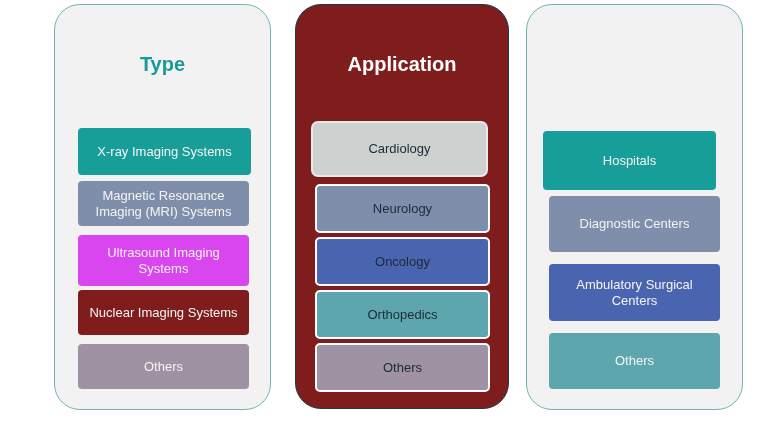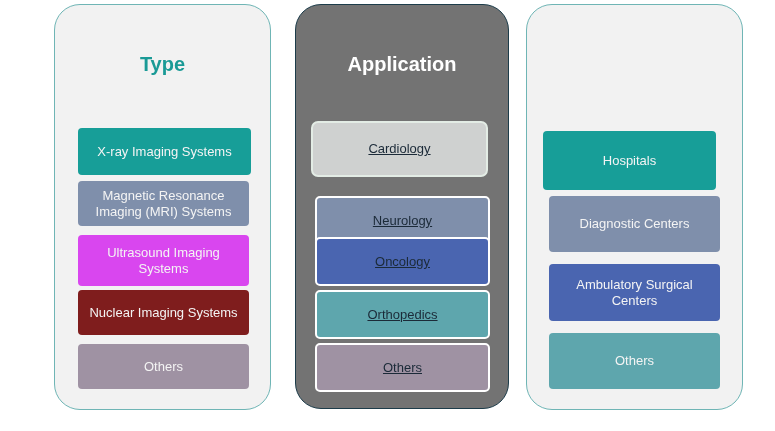"Application" .panel.dark { background: #737373 -> #7f1d1d }
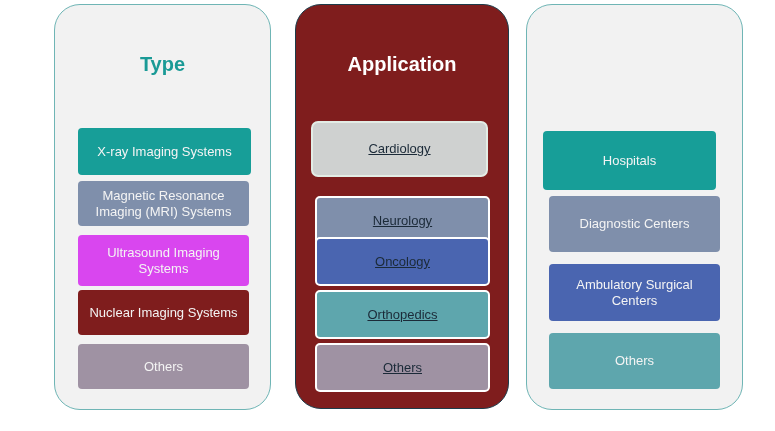"Cardiology" .dark .item { text-decoration: underline -> none }
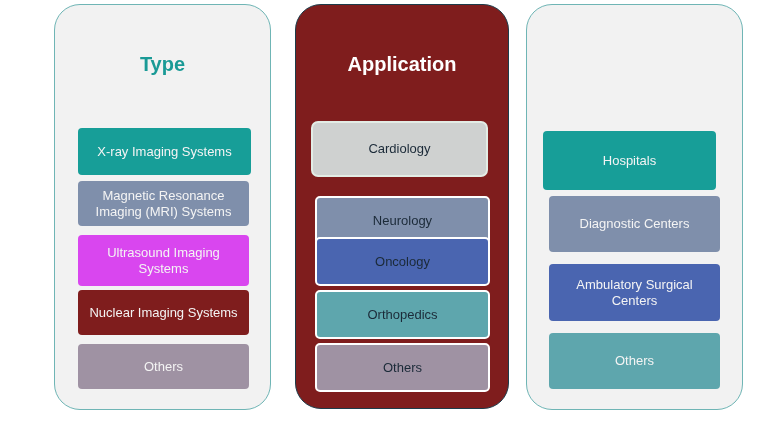"Neurology" div.item { margin-top: 12px -> none }
